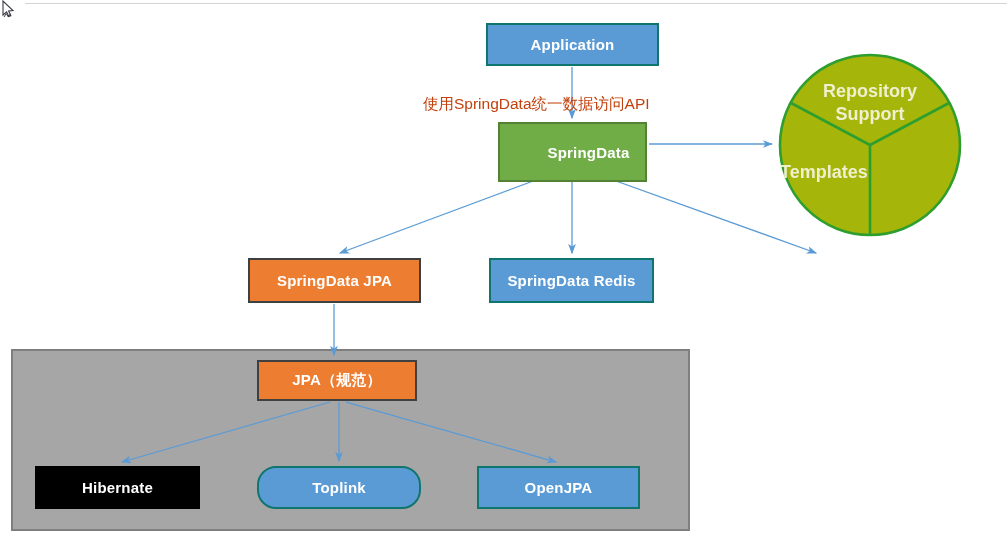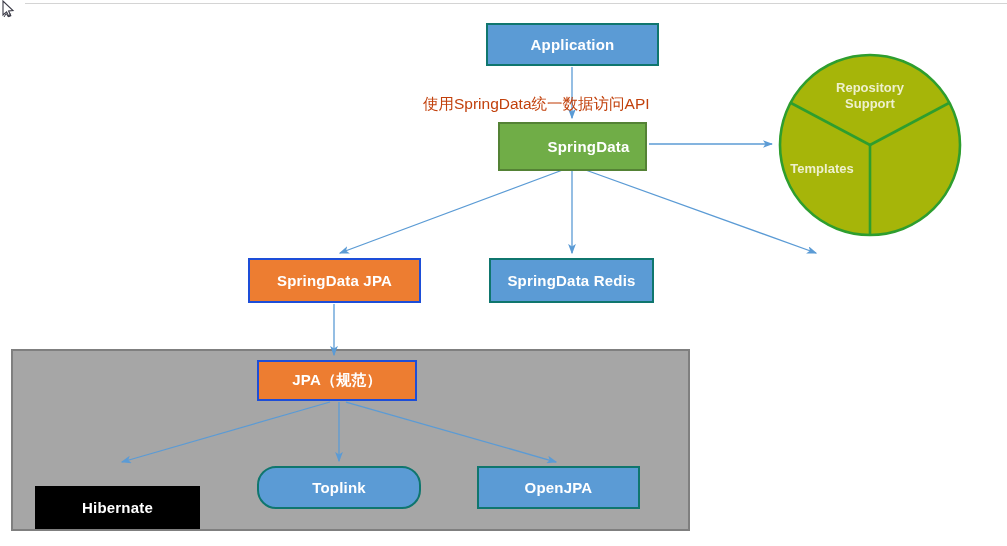"Repository Support" .pielabel { font-size: 13px -> 18px }
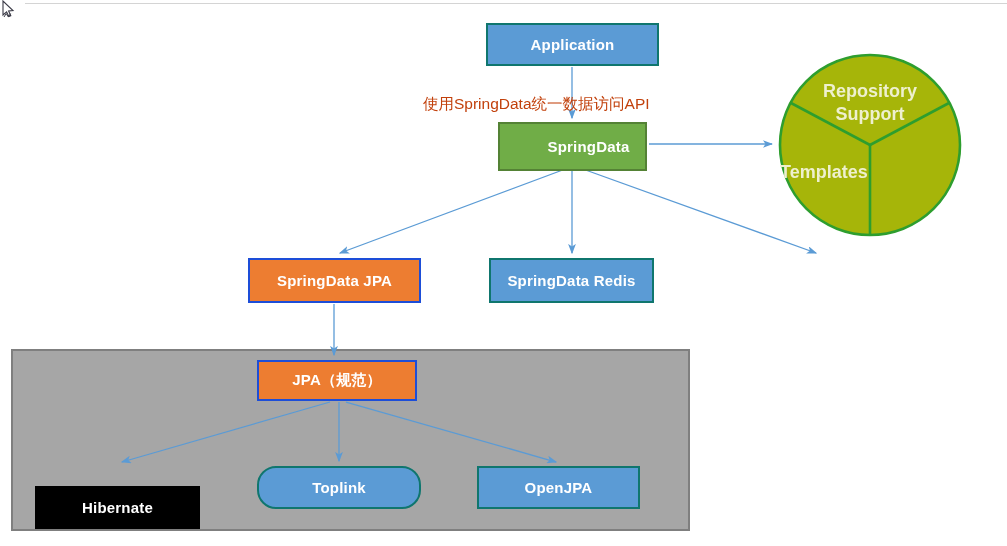"SpringData" .b-sd { height: 49px -> 60px }
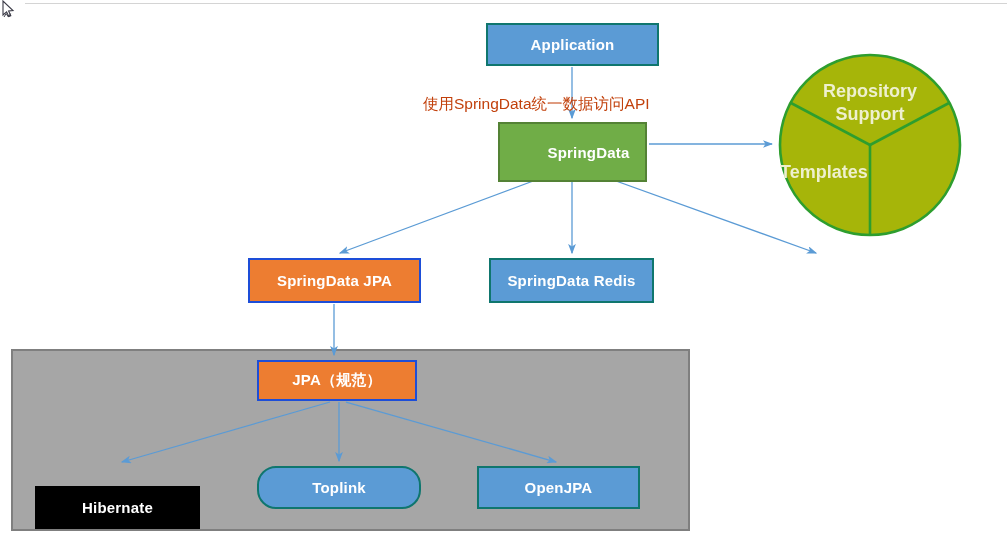"SpringData JPA" .orange { border: 2px solid #1d4ed8 -> 2px solid #404040 }
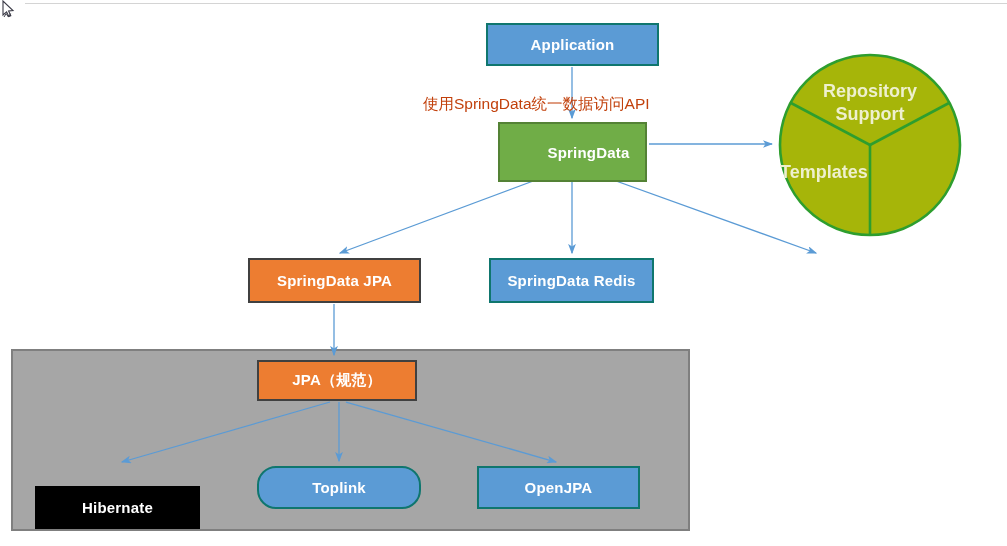"Hibernate" .black { margin-top: 20px -> none }
